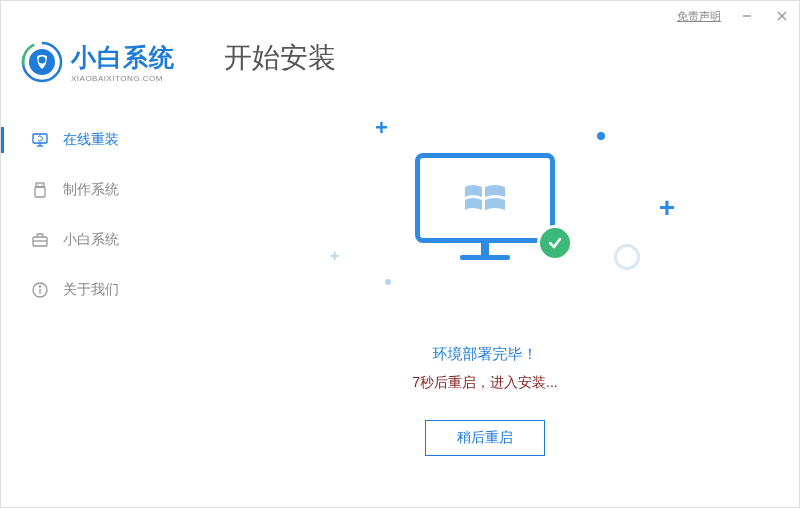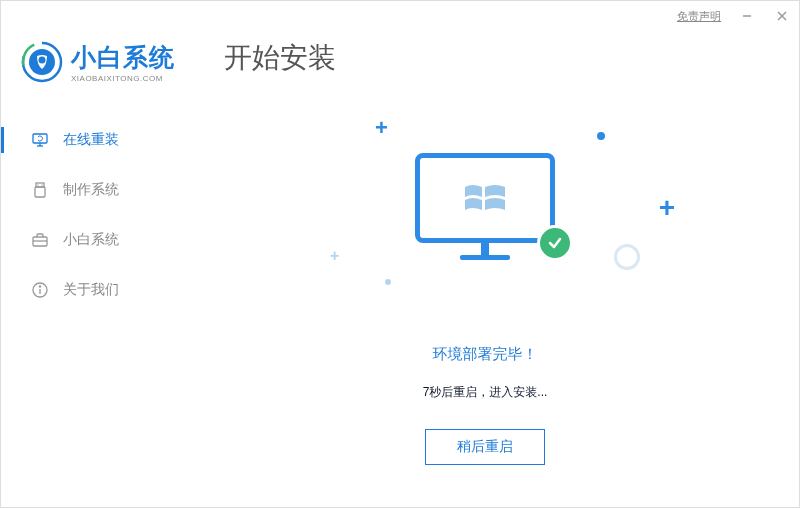"7秒后重启，进入安装..." .status-sub { color: #0f172a -> #7f1d1d; font-size: 12px -> 14px; margin-top: 20px -> 10px }
